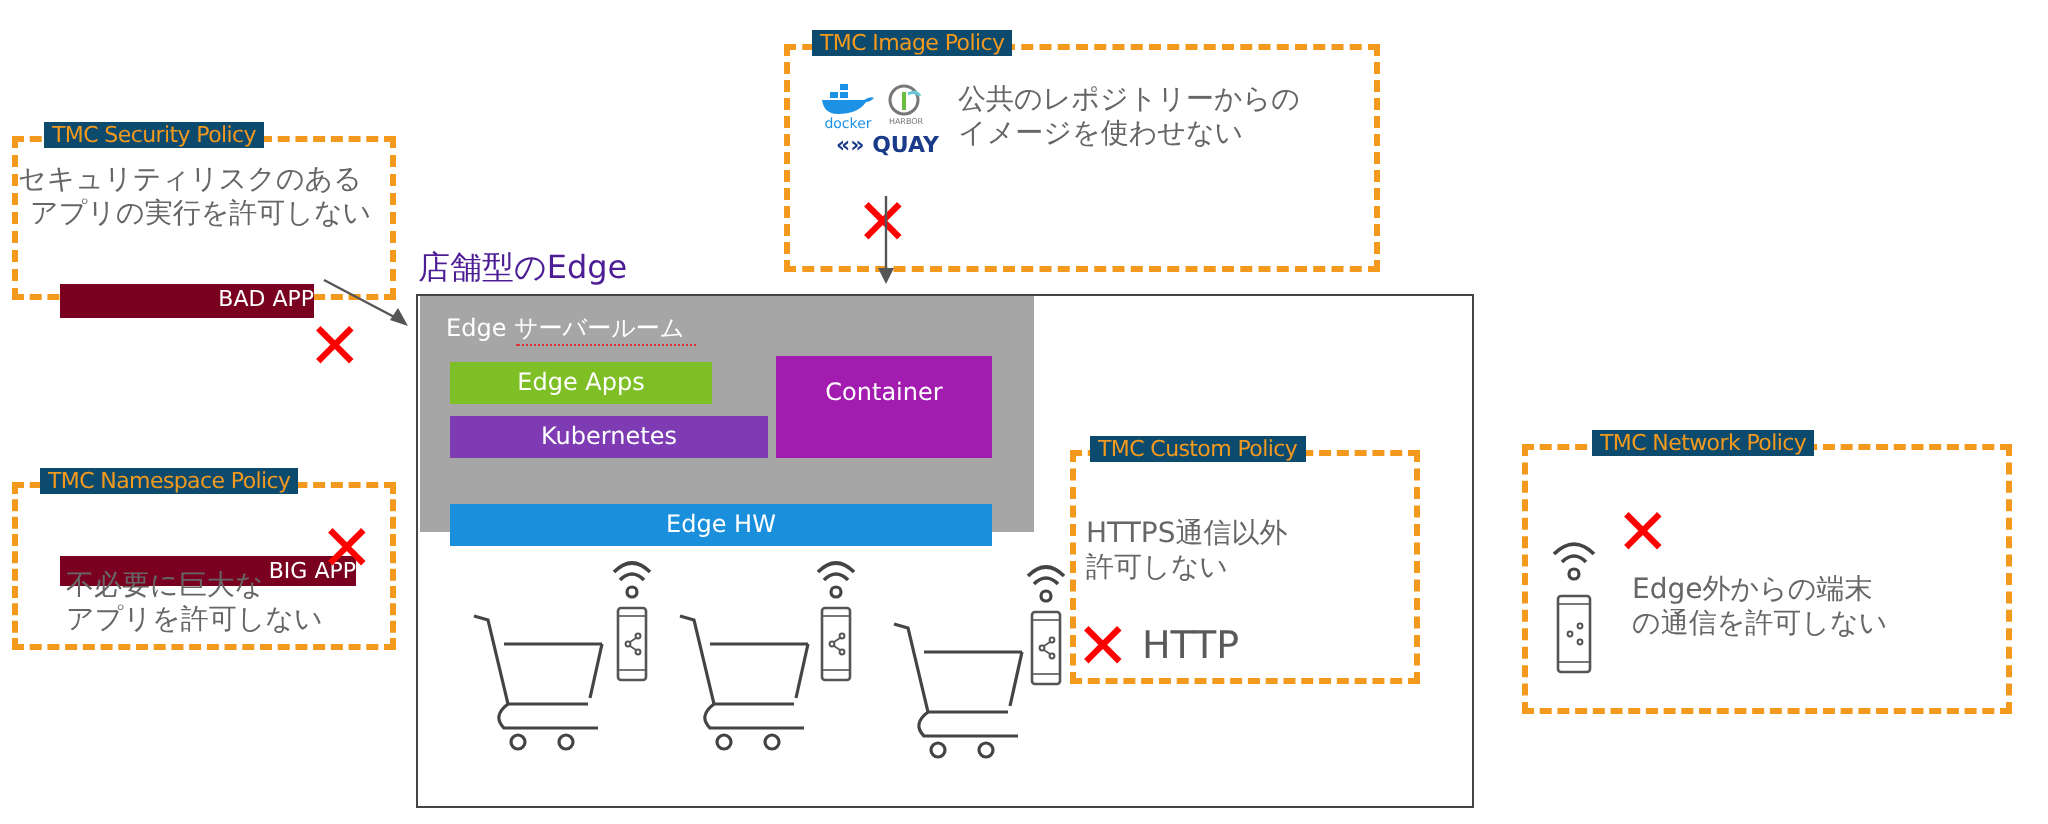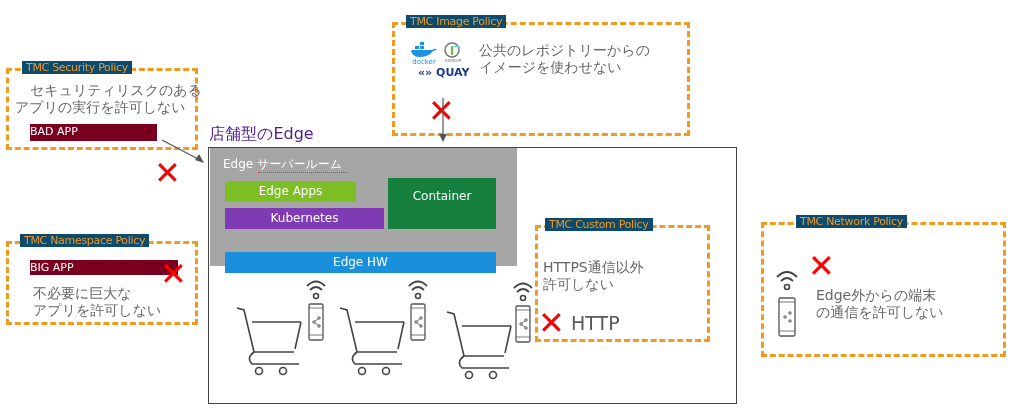"セキュリティリスクのある" div.abs { left: 30px -> 9px }
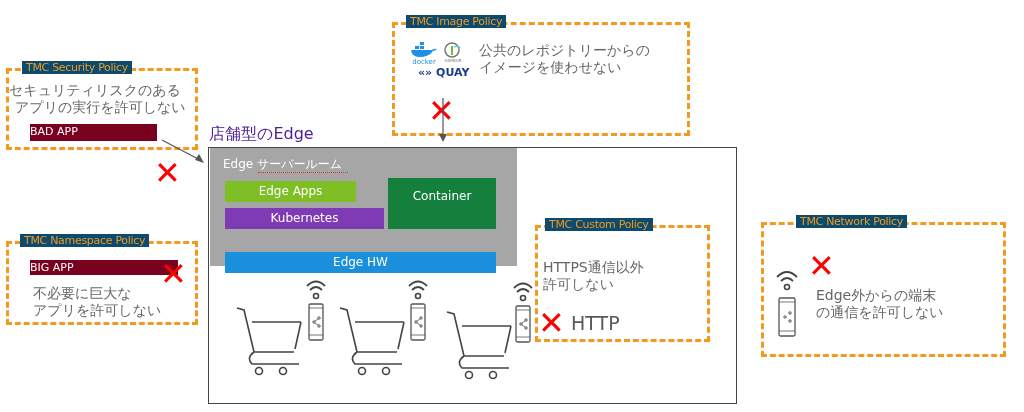"BAD APP" .app-bar { margin-top: none -> 18px; text-align: left -> right }
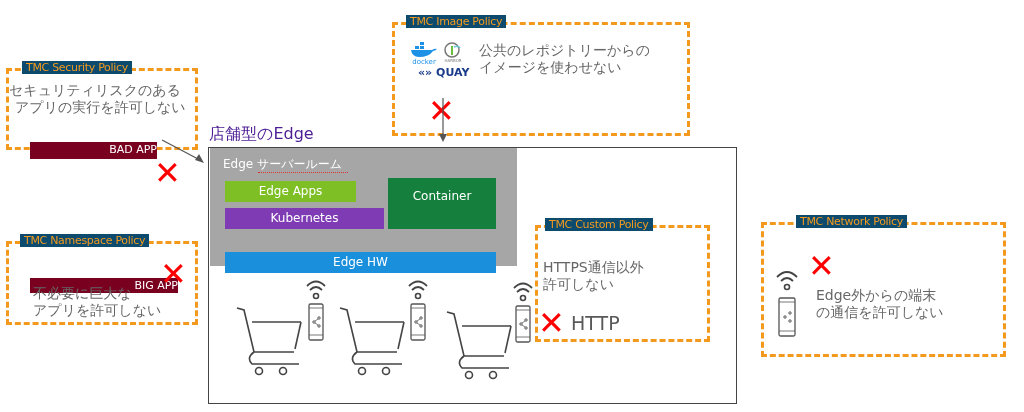"Container" div.layer { background: #15803d -> #a21caf }
